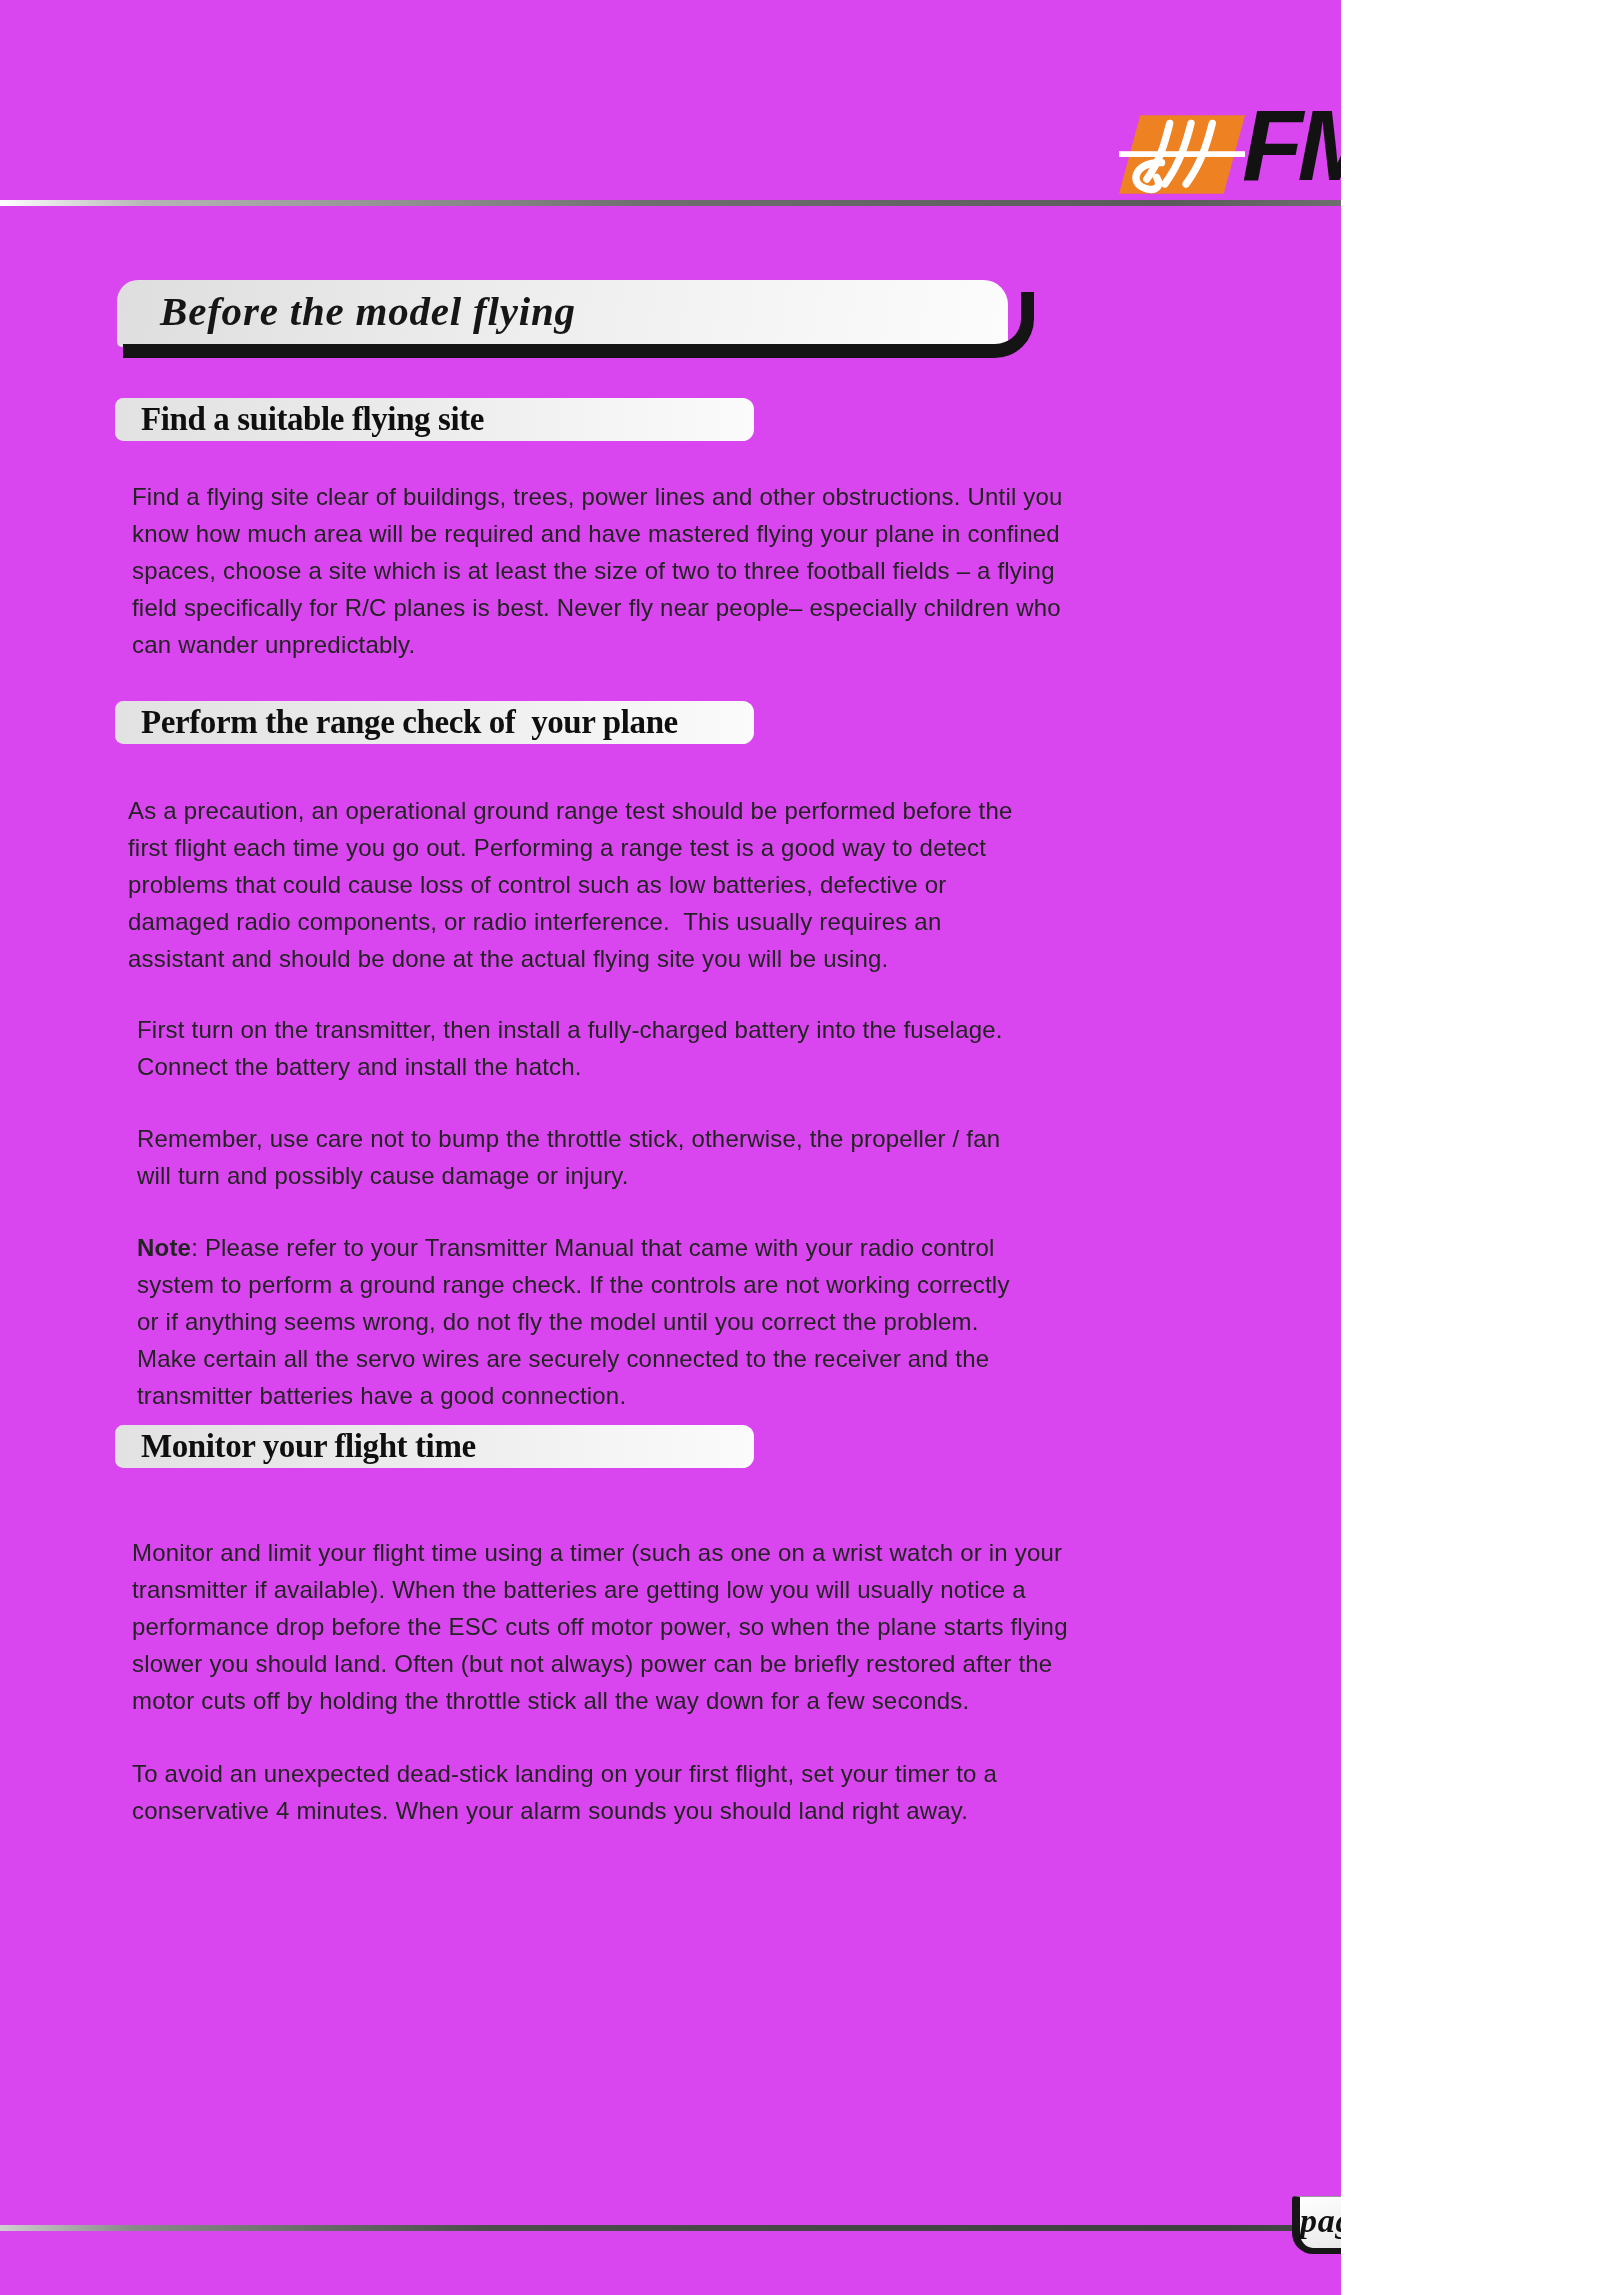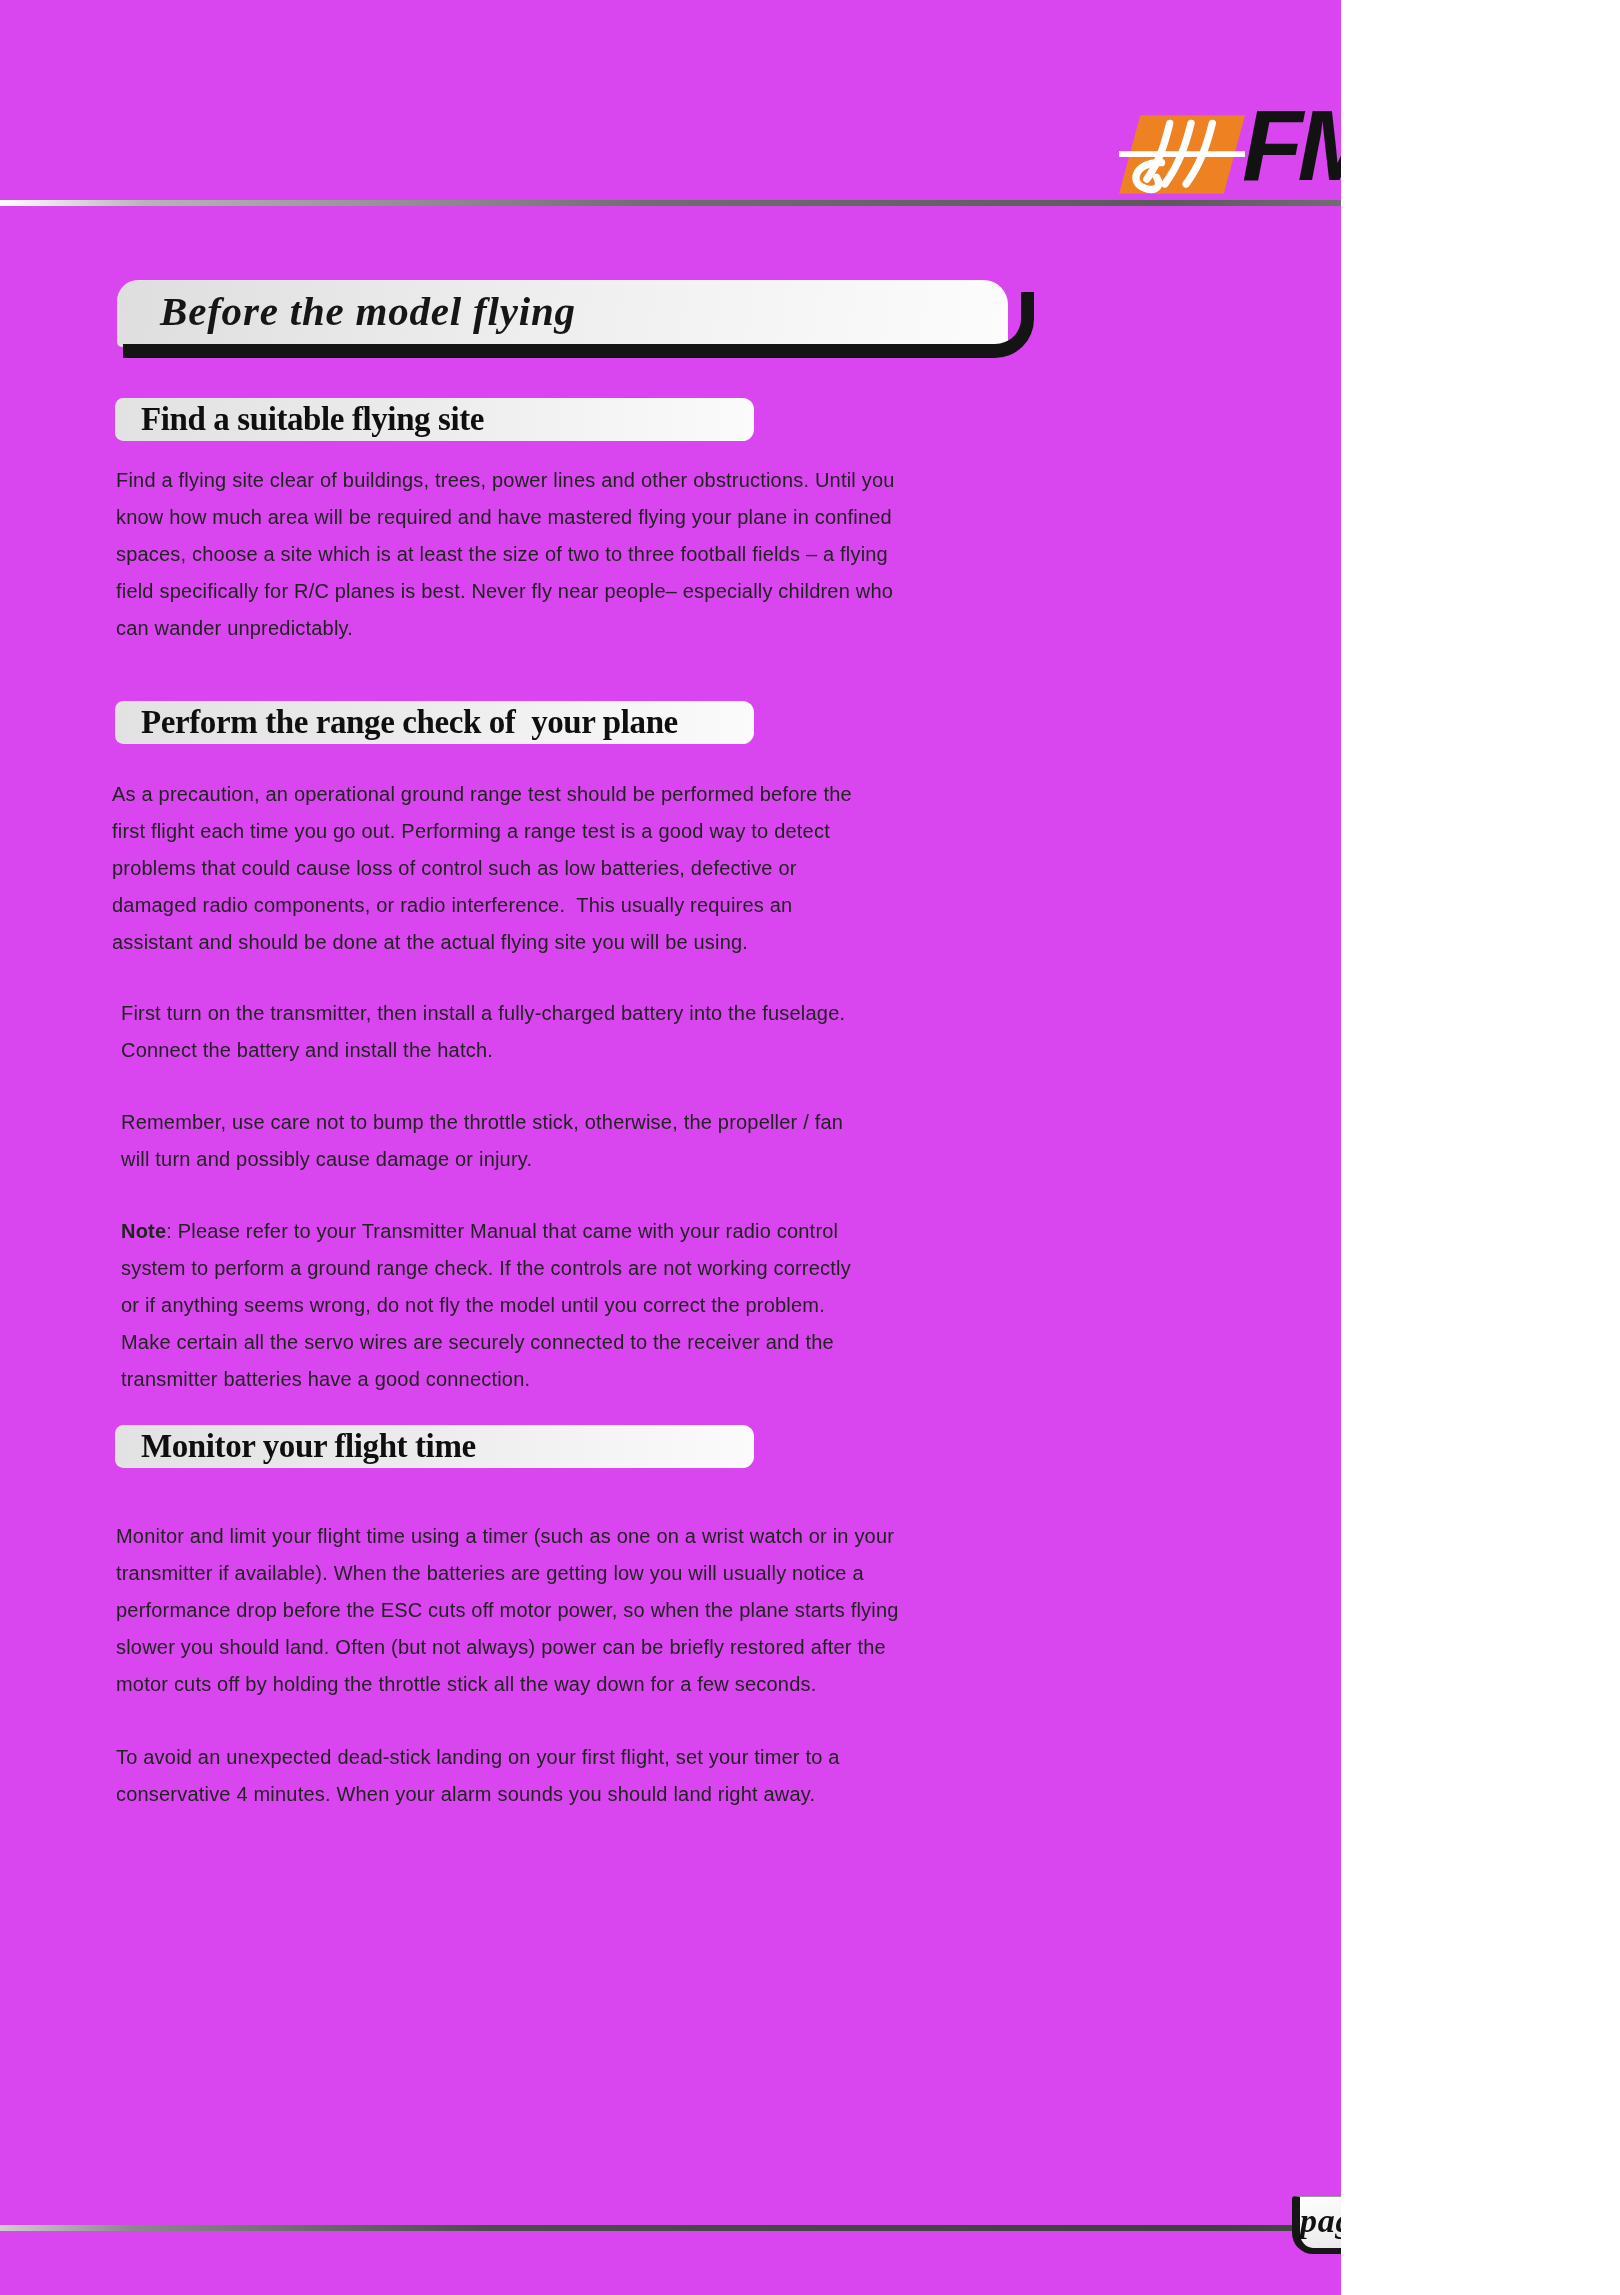"Find a flying site clear" .body { font-size: 20px -> 24px; margin: 0 -> 16px }
